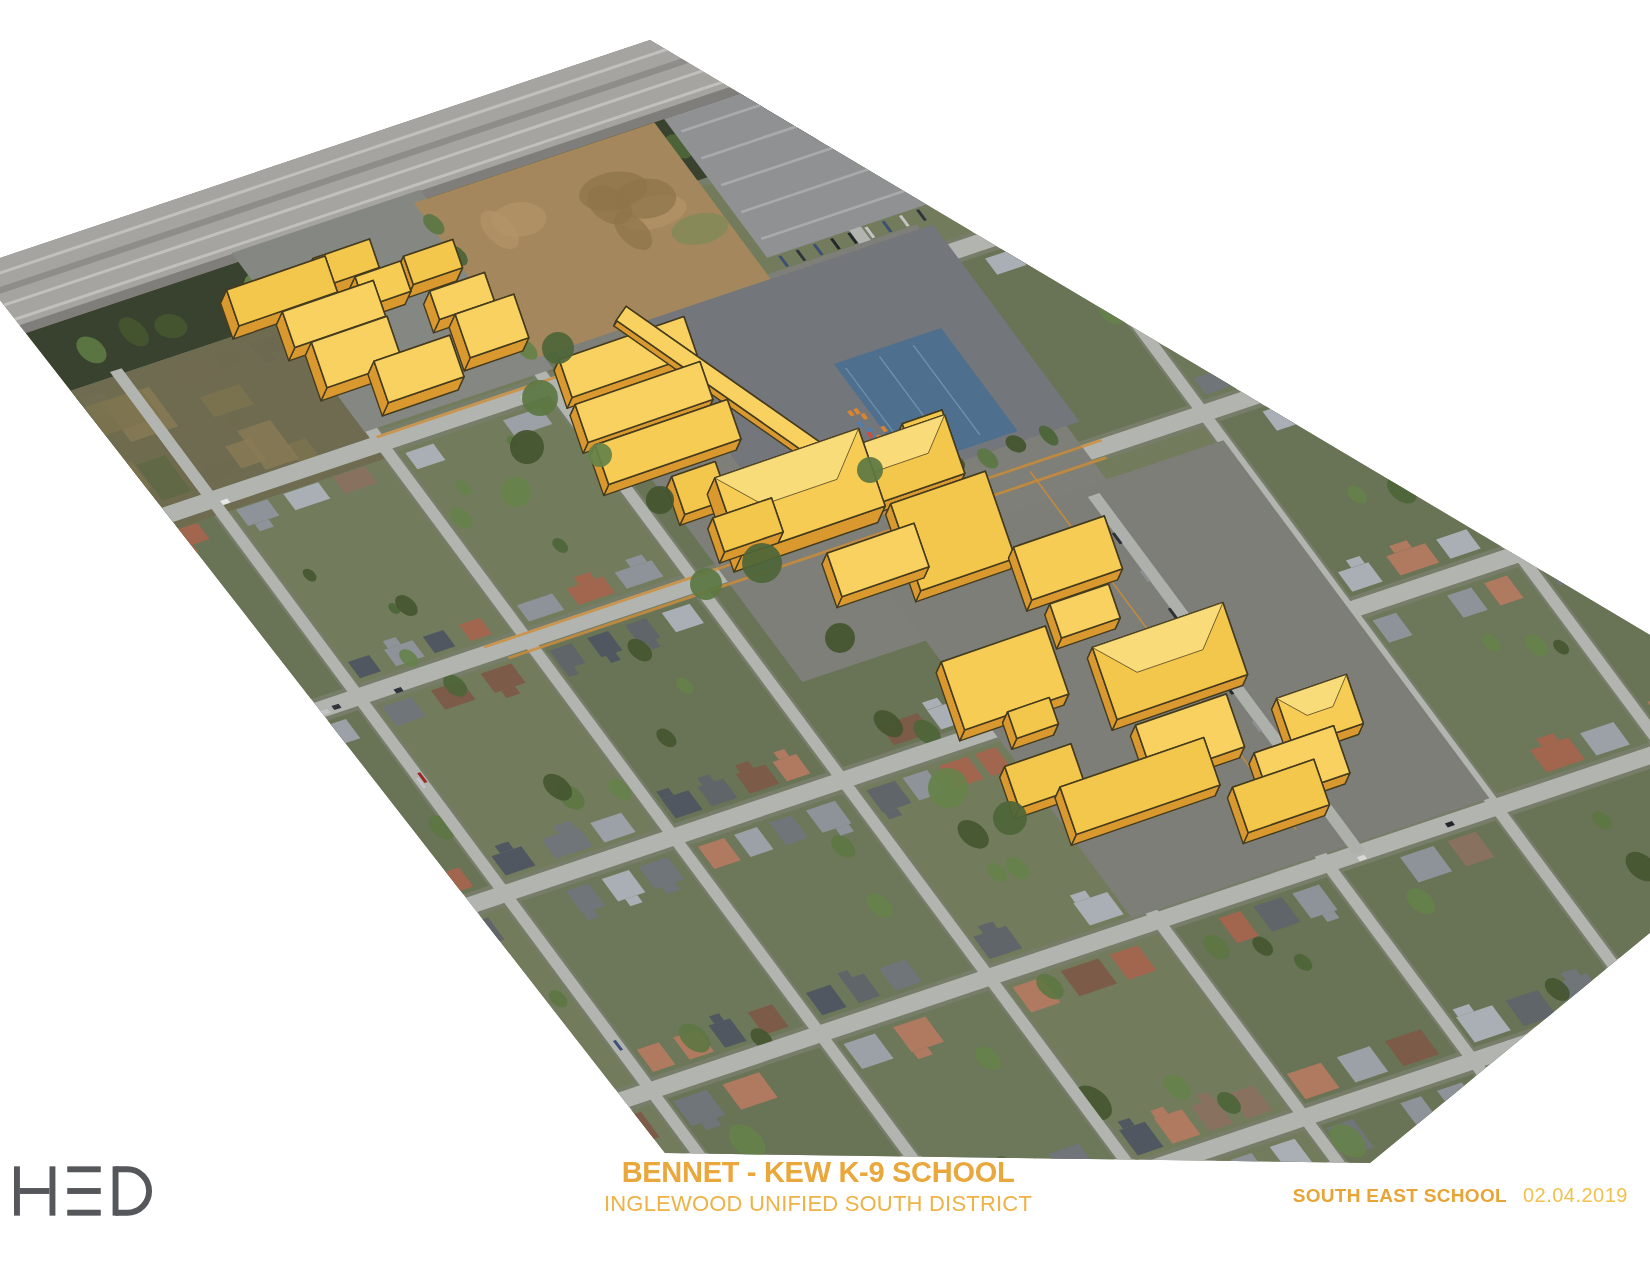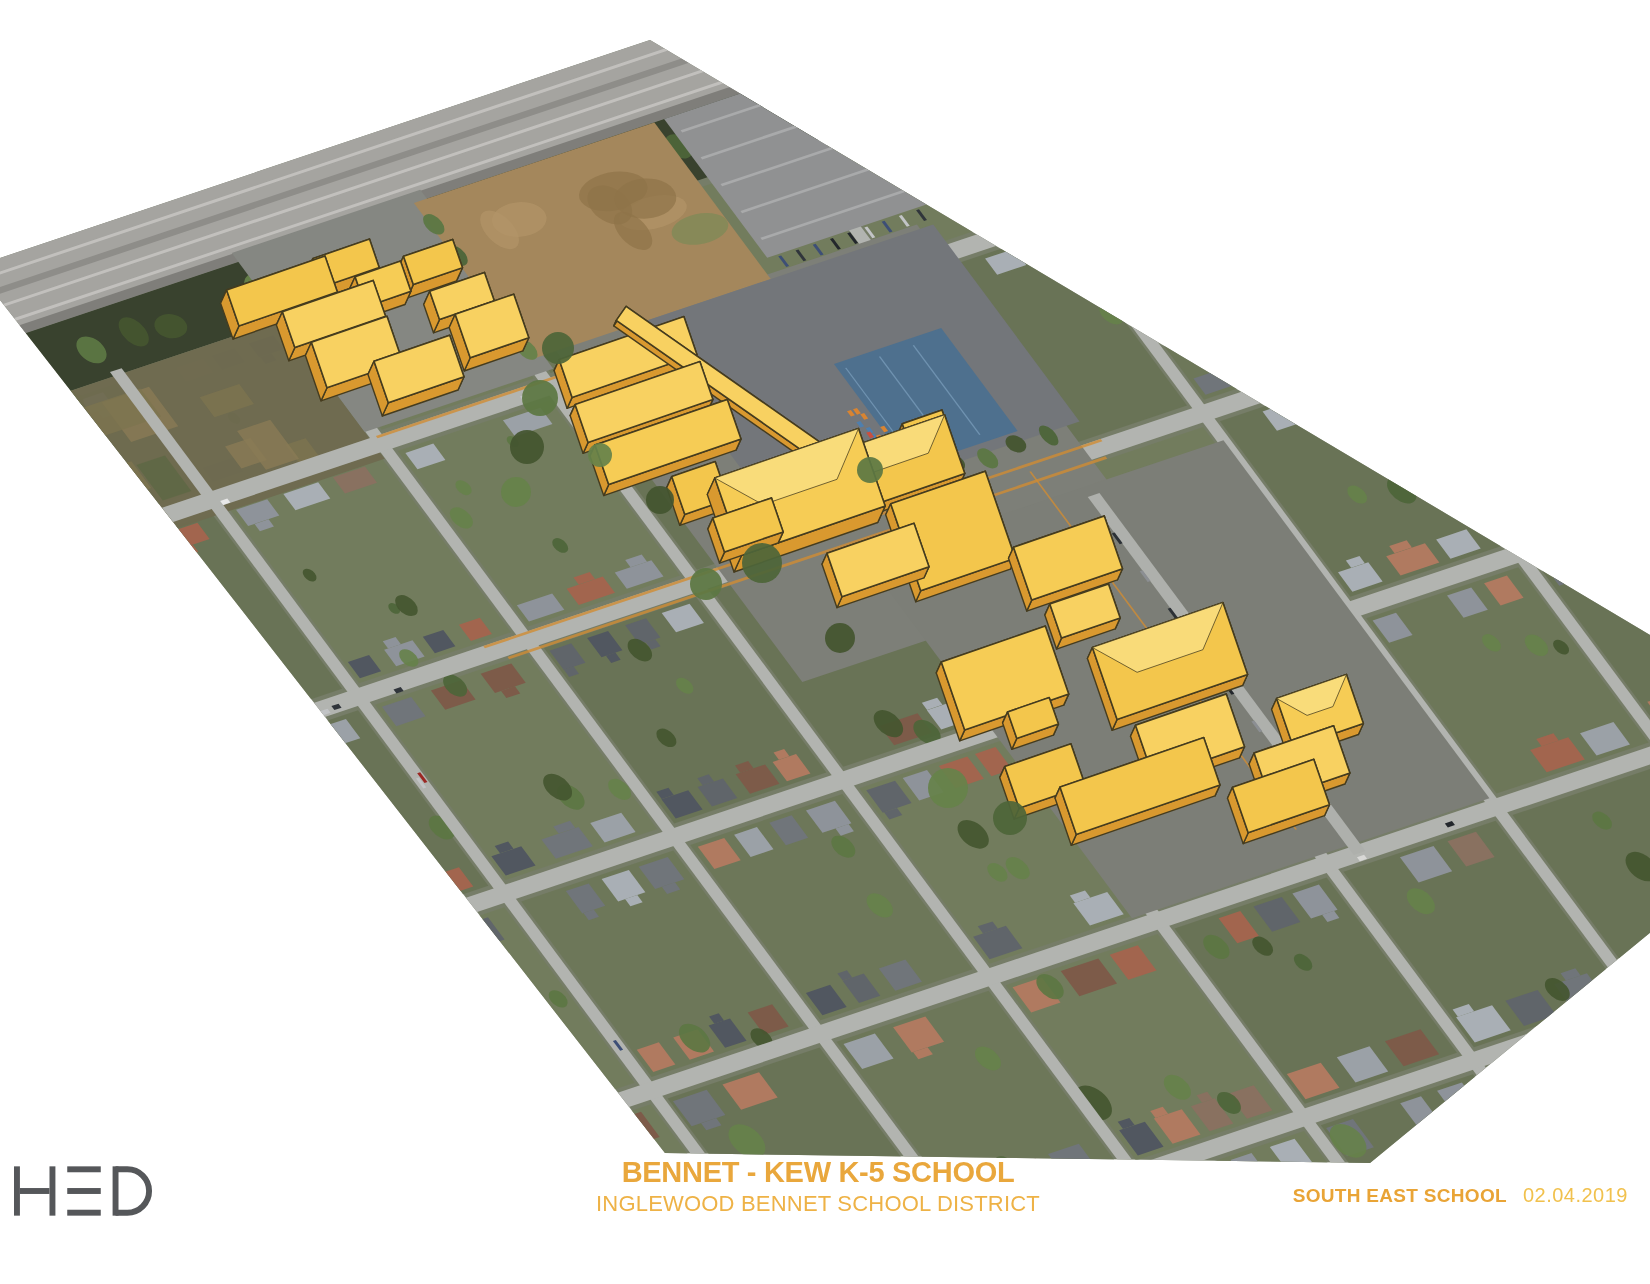"BENNET - KEW K-5 SCHOOL" div.proj-title { text: K-5 -> K-9 }
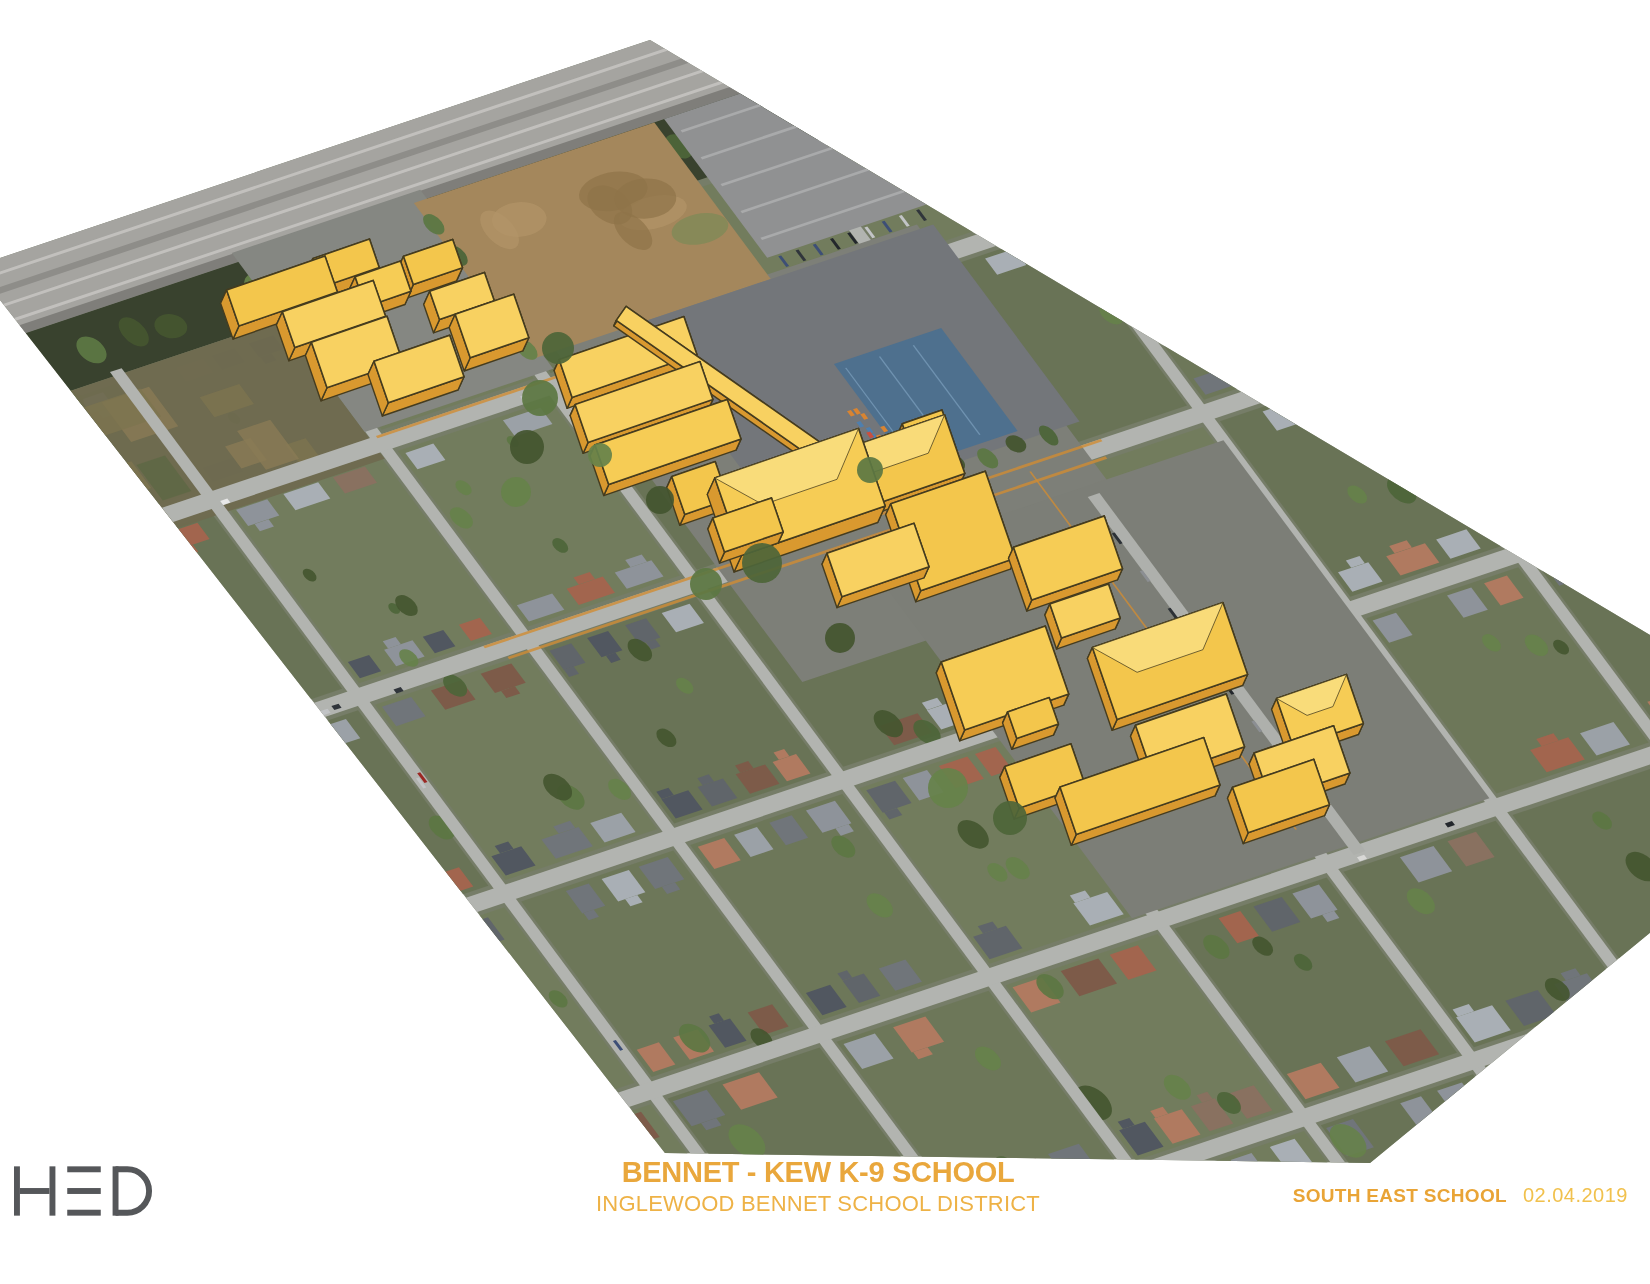"INGLEWOOD BENNET SCHOOL DISTRICT" div.proj-sub { text: BENNET SCHOOL -> UNIFIED SOUTH }
